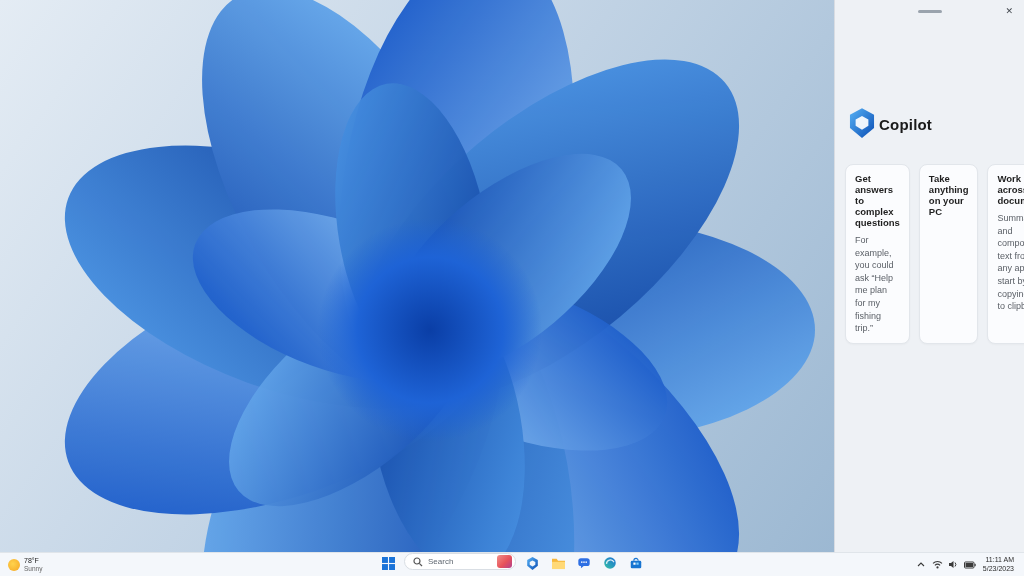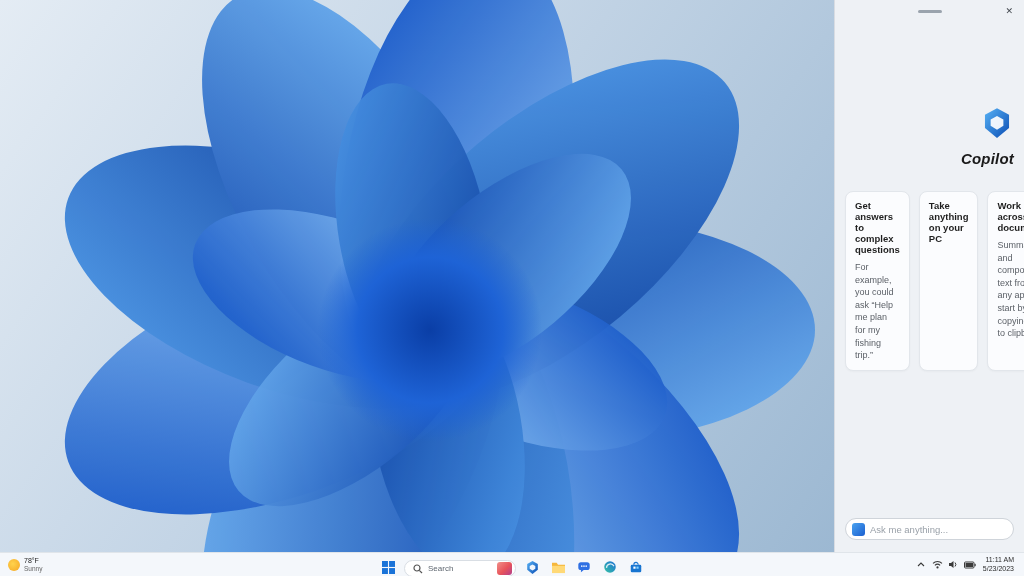"Copilot" .logo-wrap { align-items: flex-end -> flex-start; flex-direction: column -> row; font-style: italic -> none }
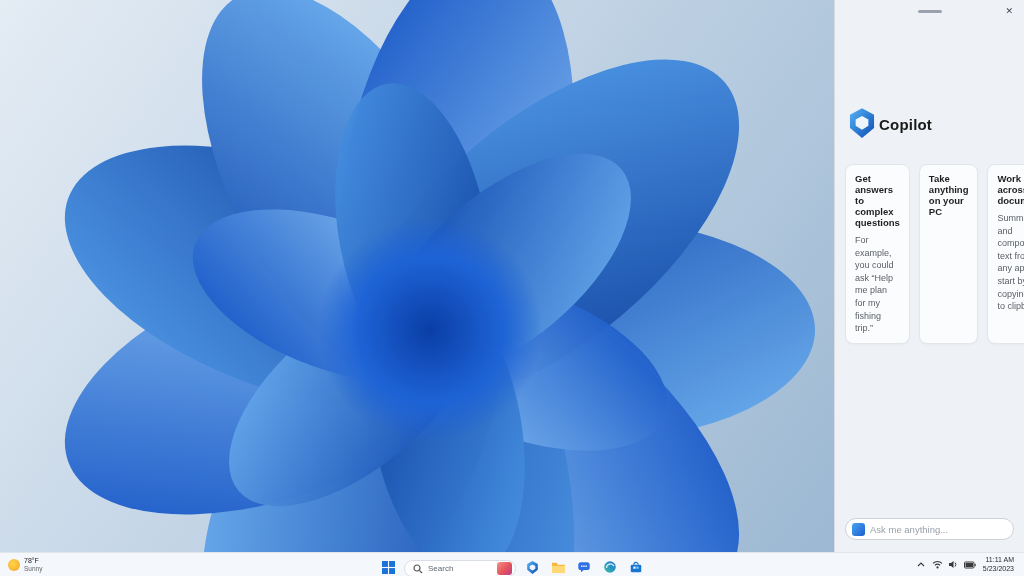"Ask me anything..." div.ask-row { html: <div> <div></div> <input> </div> -> none }
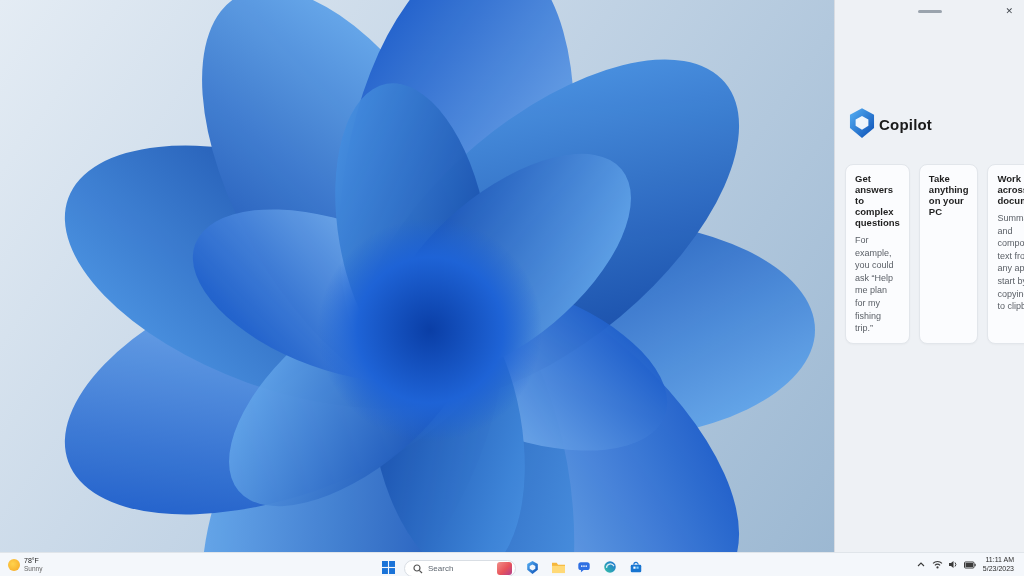"Search" .tb-center { align-items: flex-end -> flex-start }
